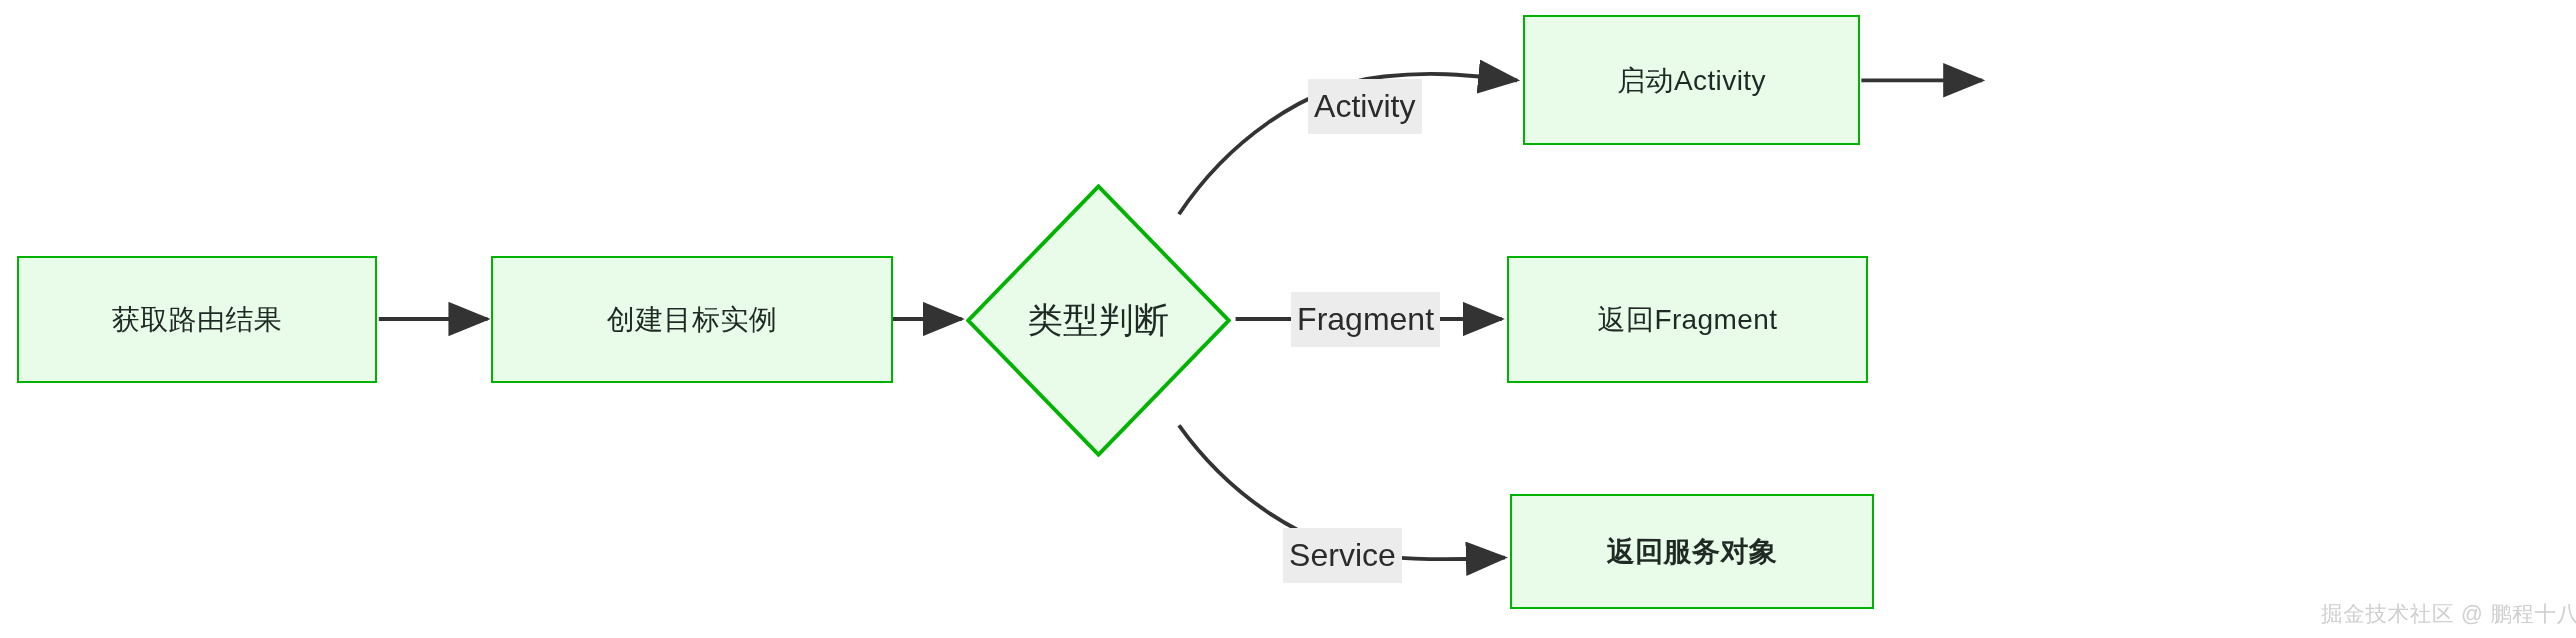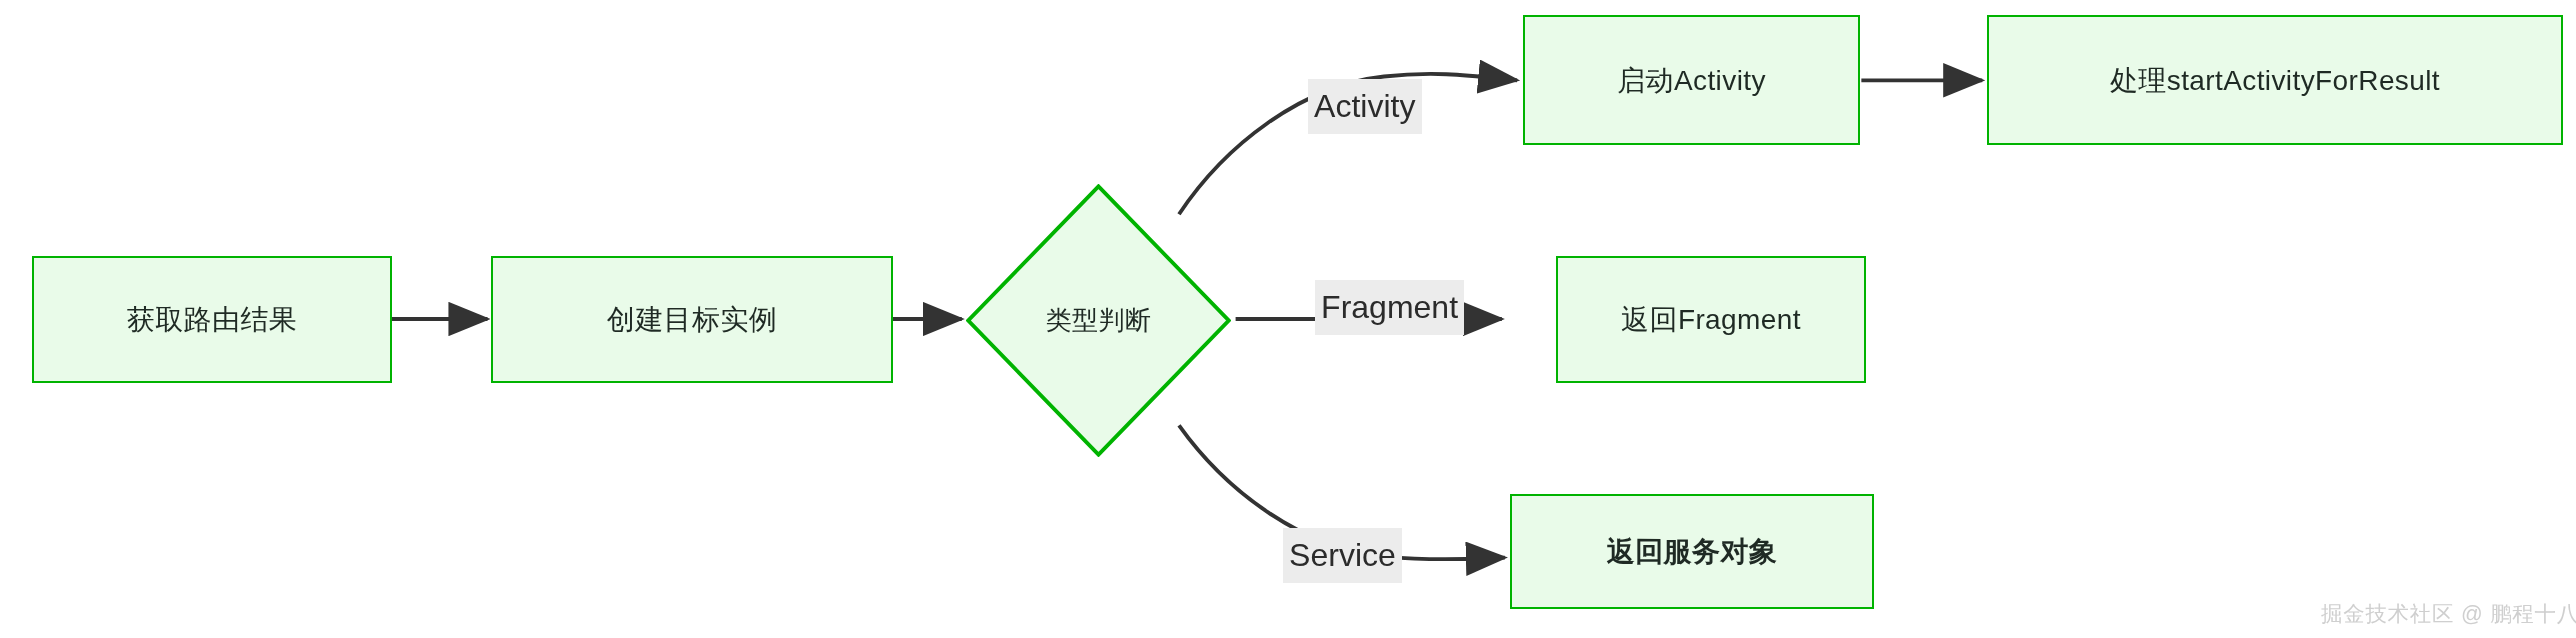"处理startActivityForResult" div.node-box { html: <div> <span>处理startActivityForResult</span> </div> -> none }
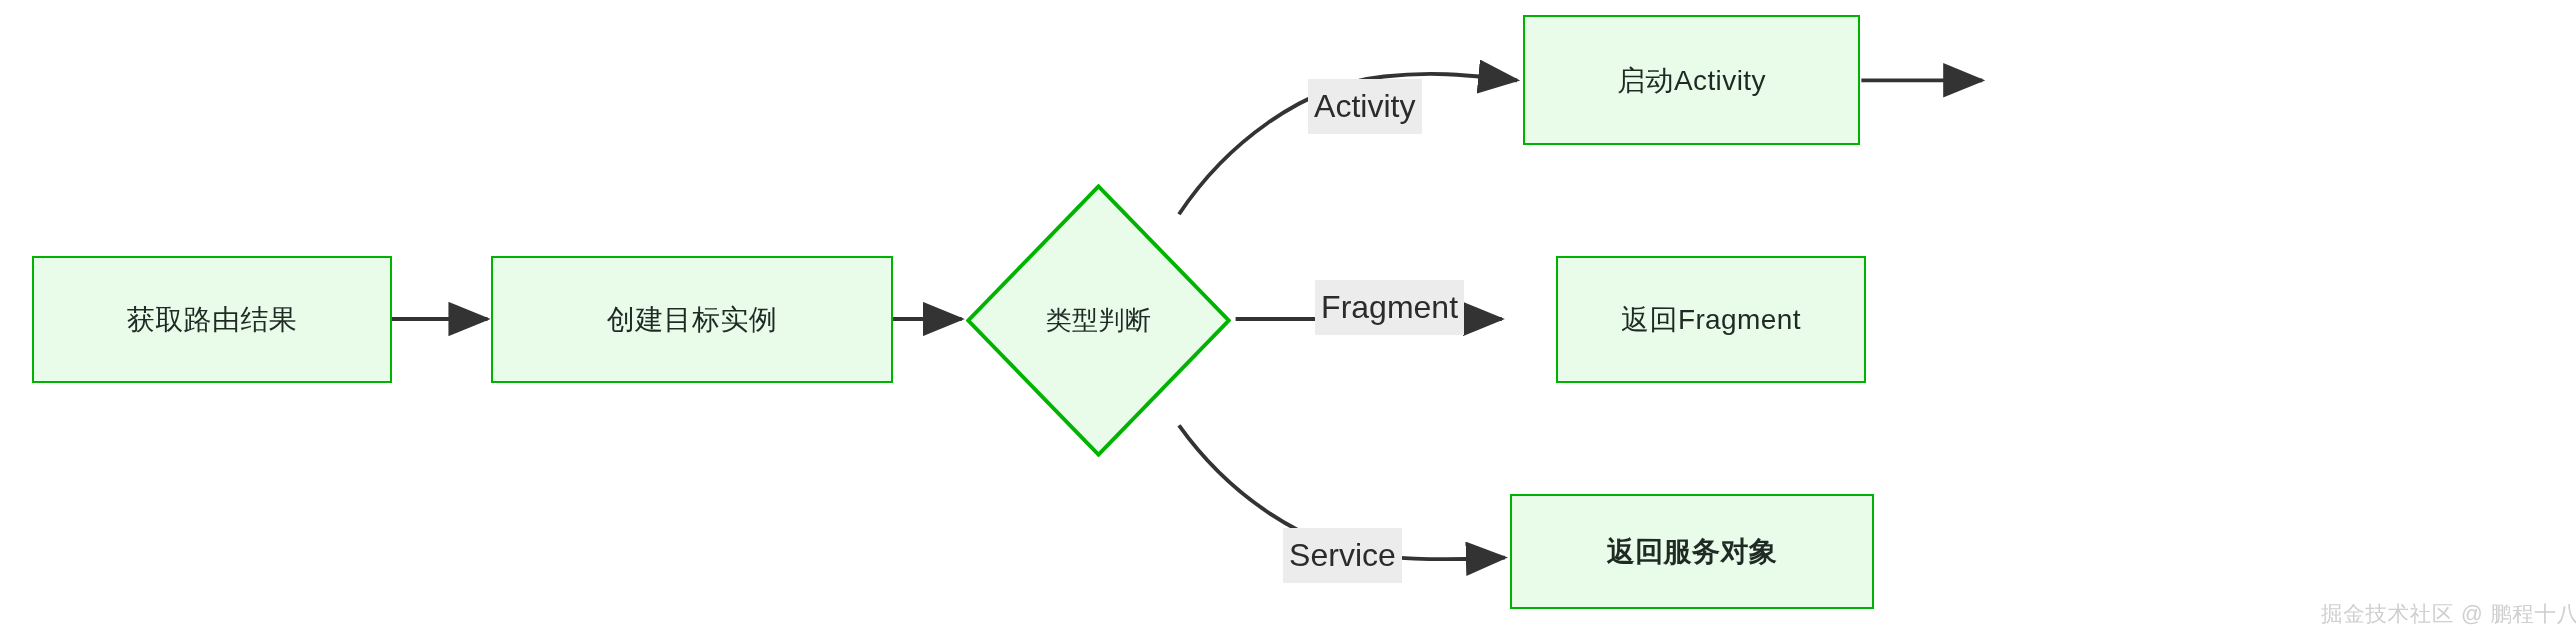"获取路由结果" div.node-box { left: 32px -> 17px }
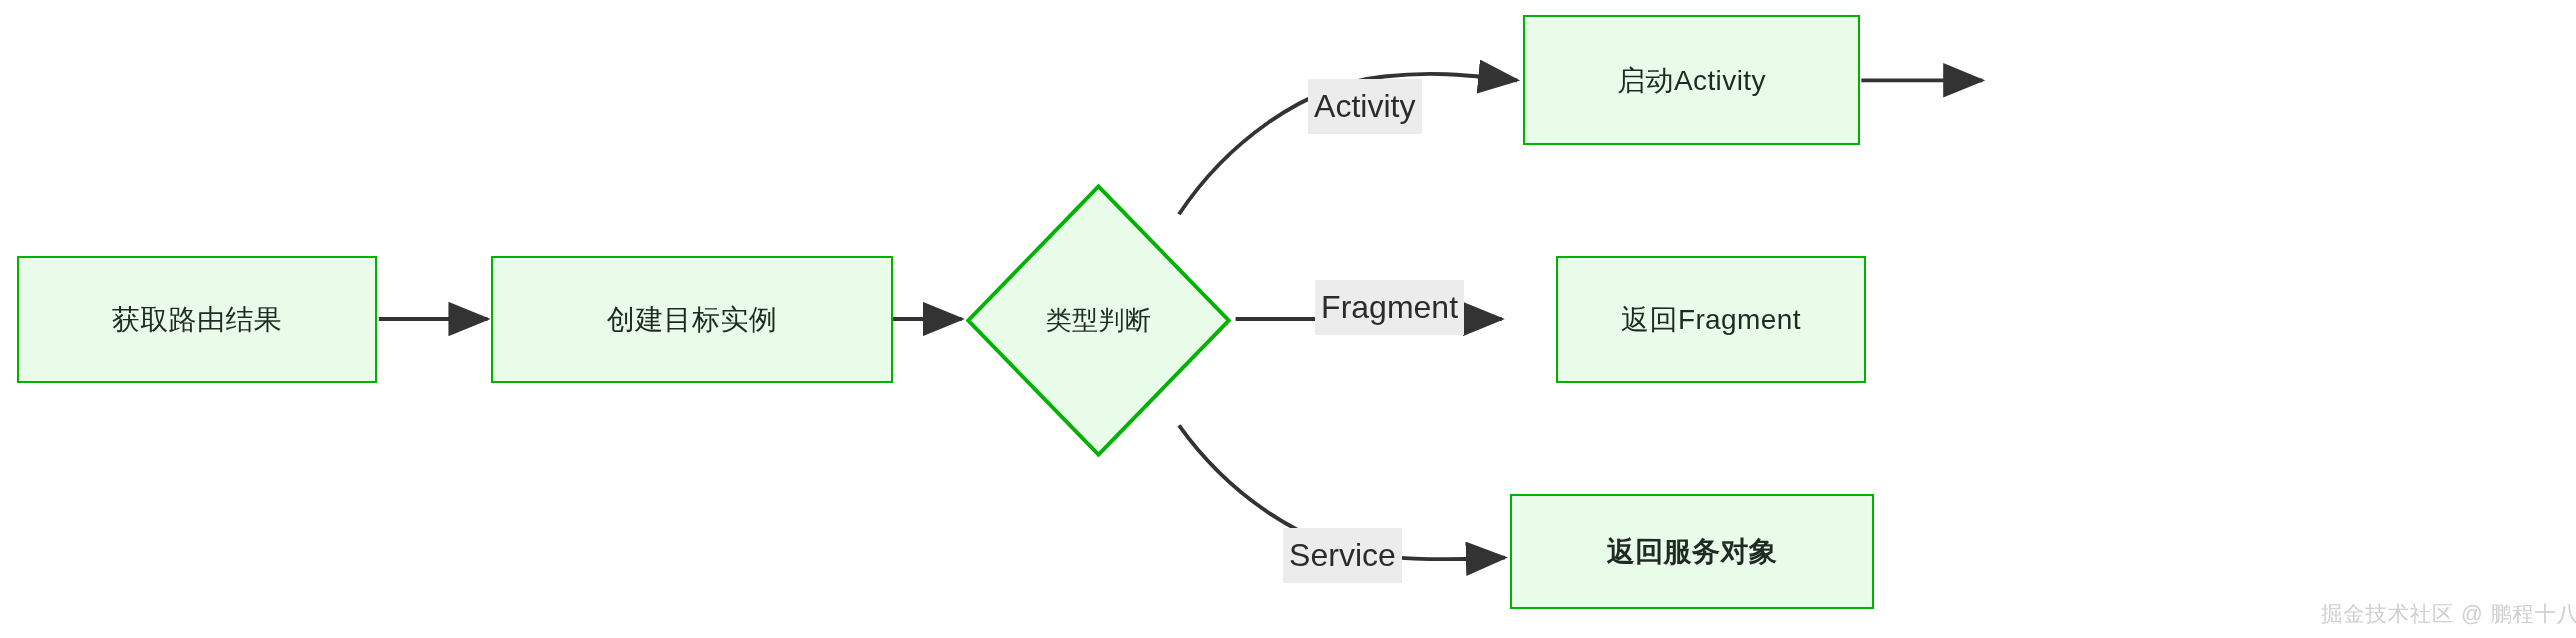"类型判断" .node-diamond .diamond-label { font-size: 26px -> 35px }
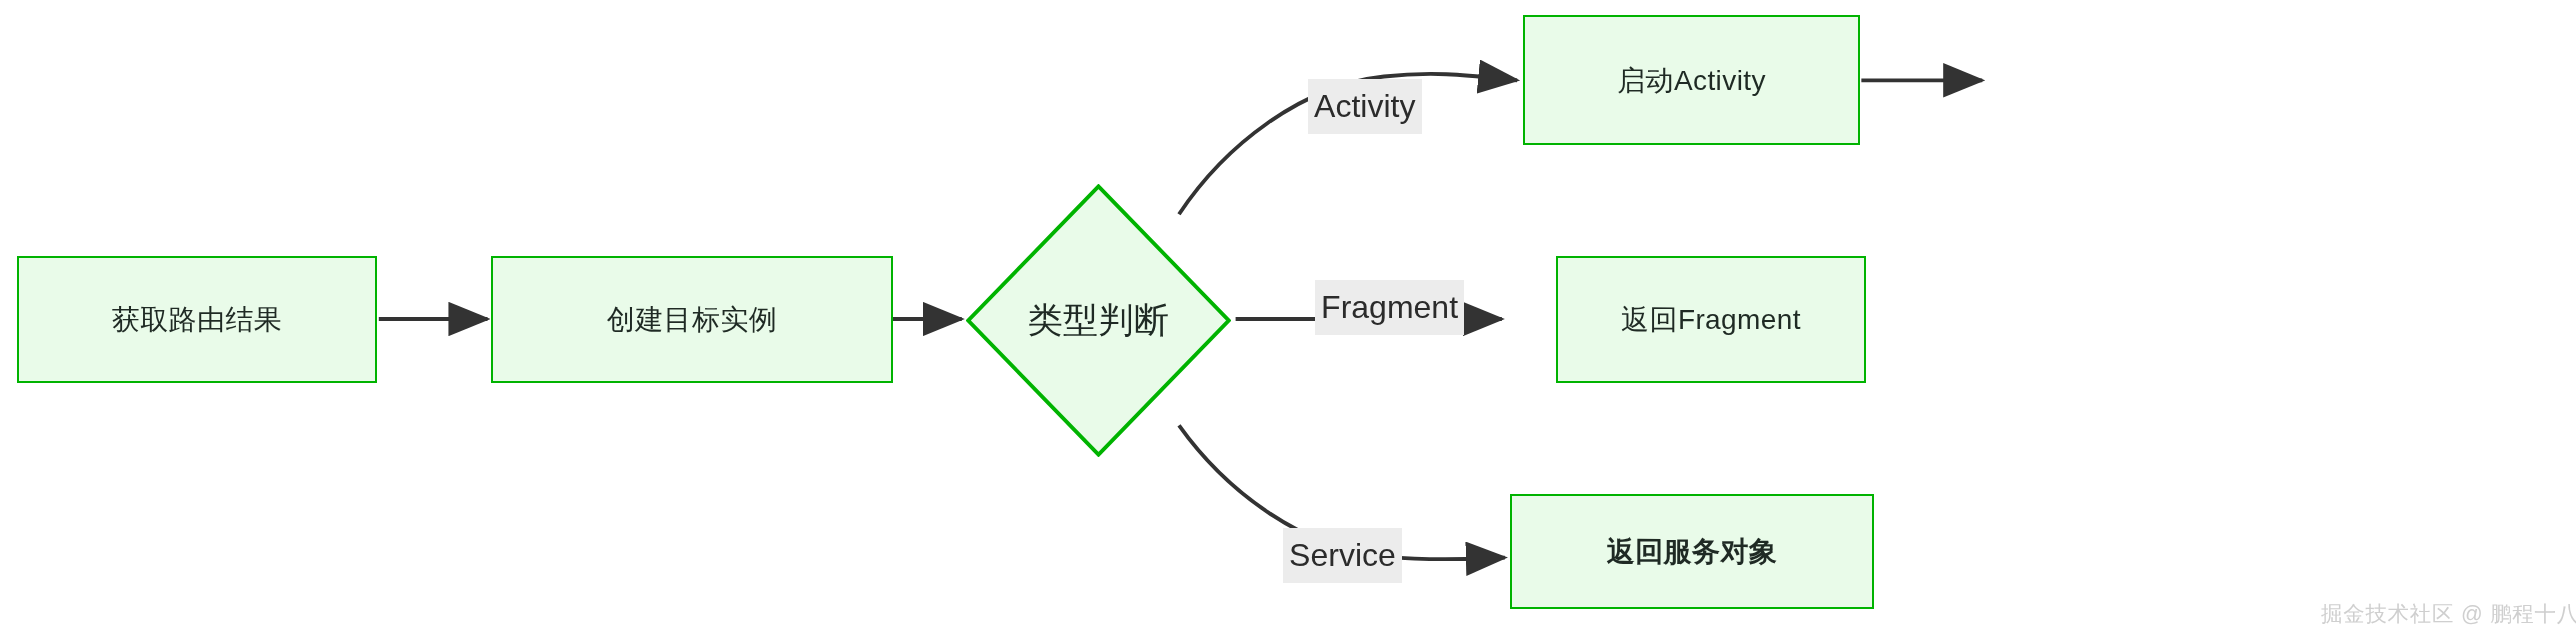"Fragment" div.edge-label { margin-left: 24px -> none; top: 280px -> 292px }
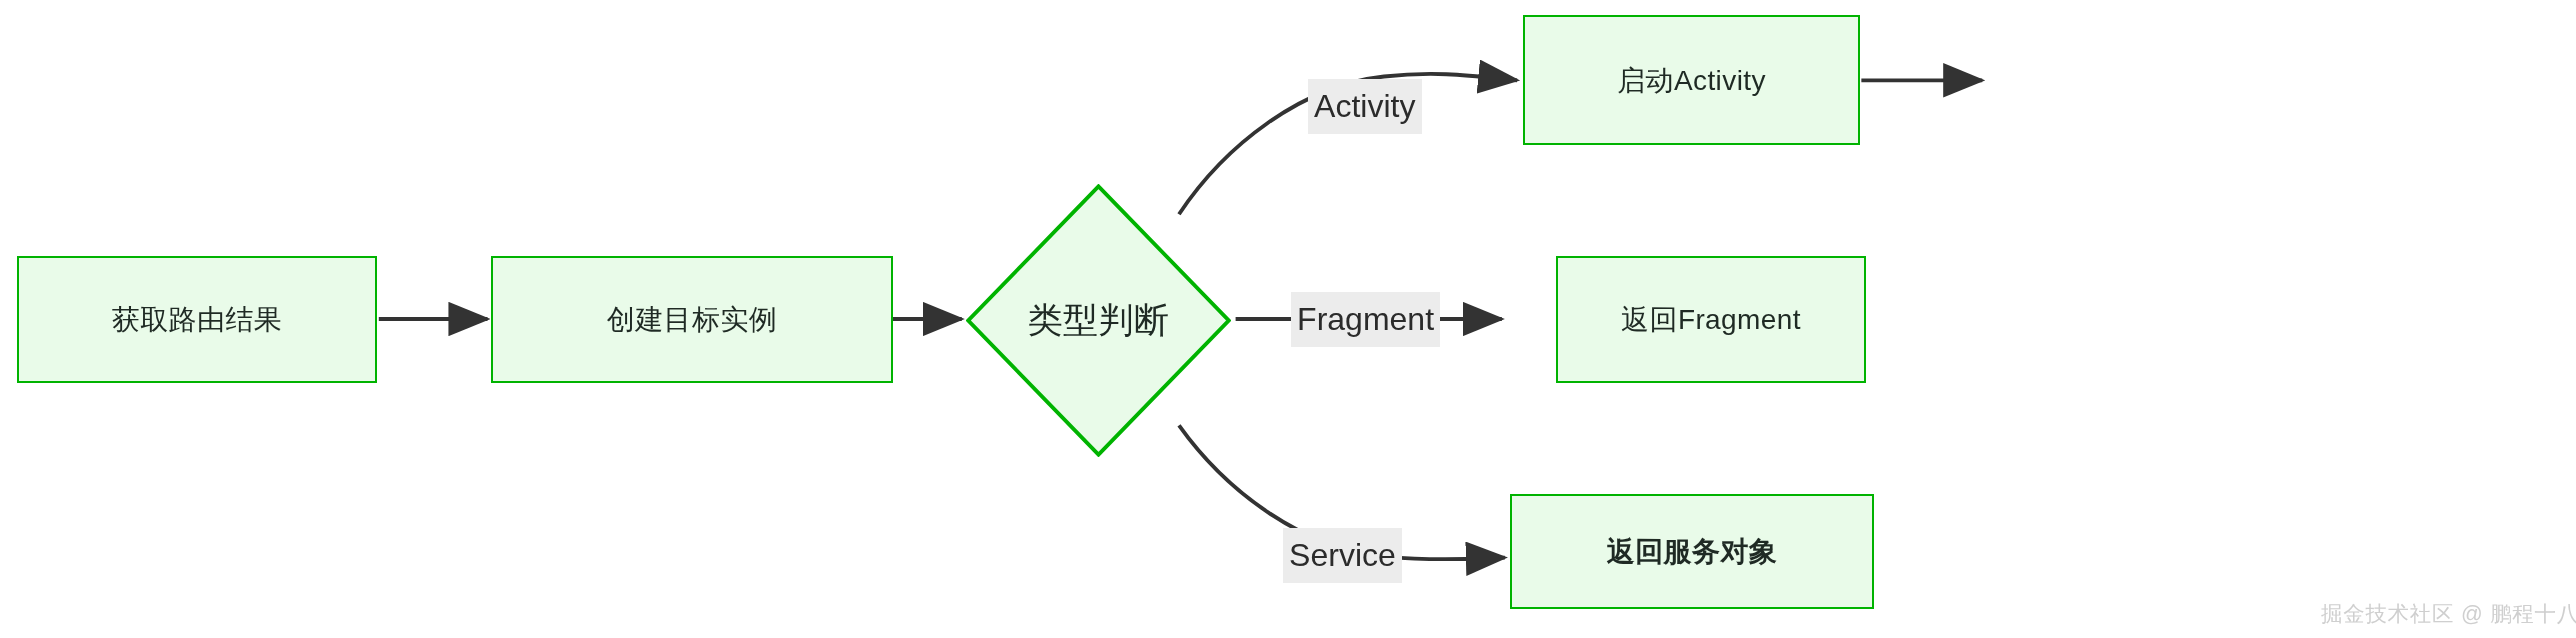"返回Fragment" div.node-box { left: 1556px -> 1507px; width: 310px -> 361px }
